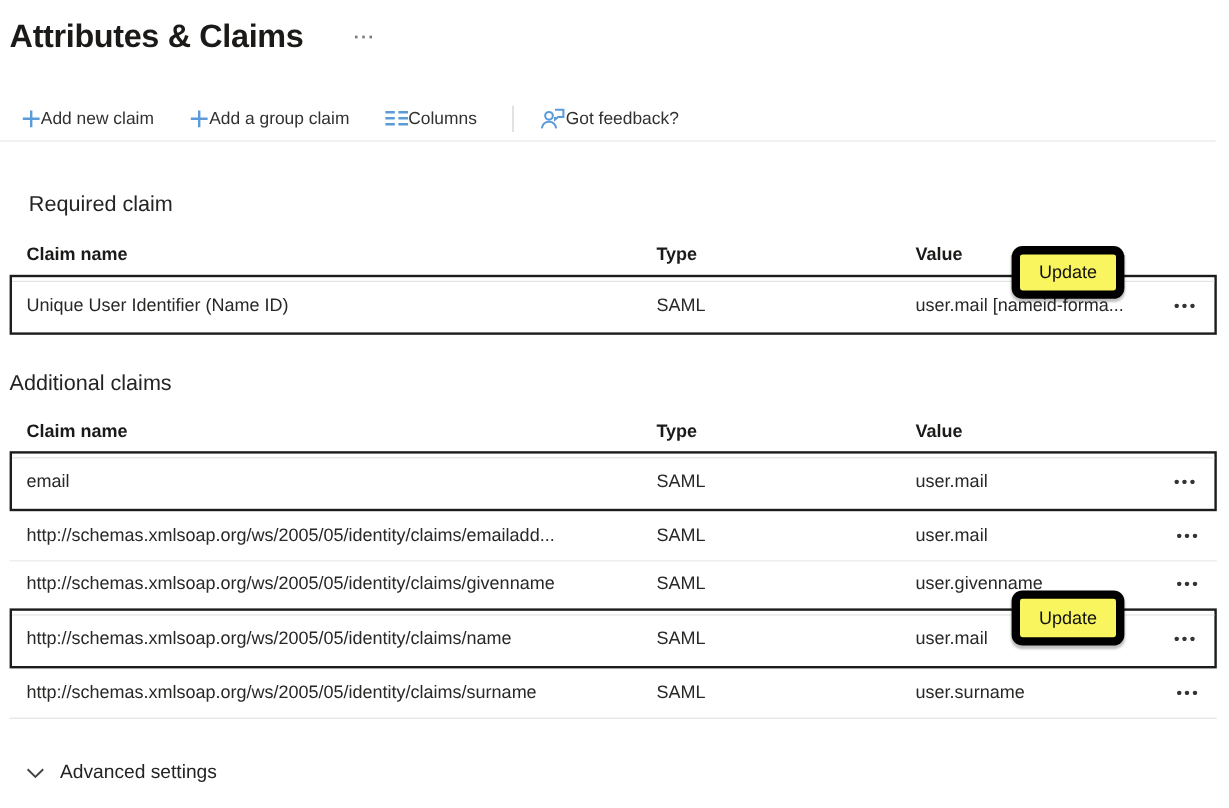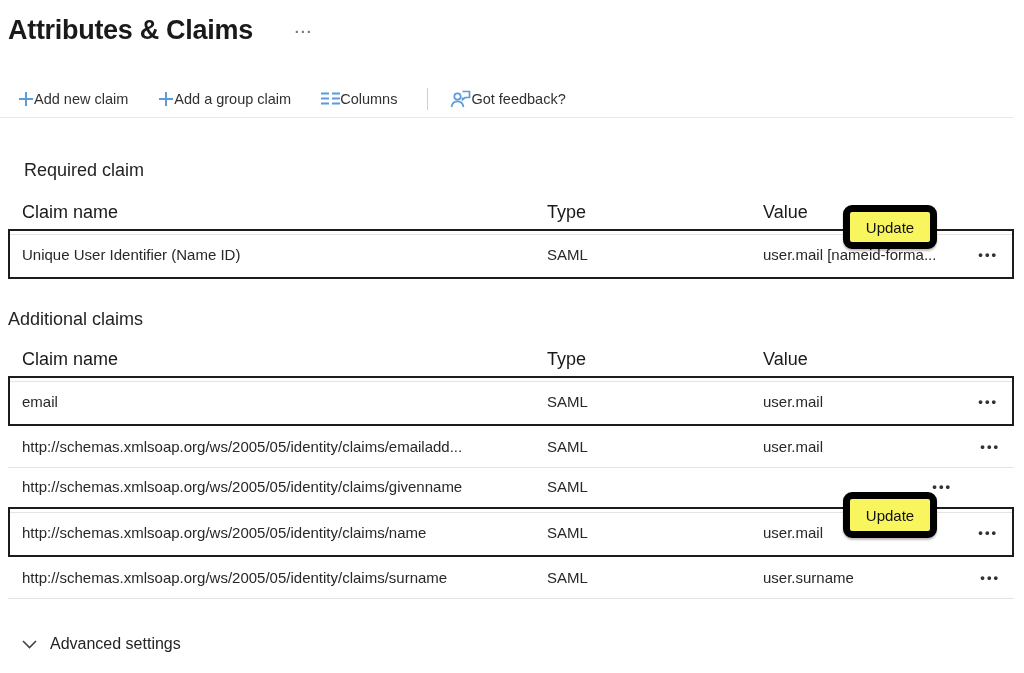"Claim name" .th { font-size: 18px -> 15px; font-weight: 400 -> 700 }
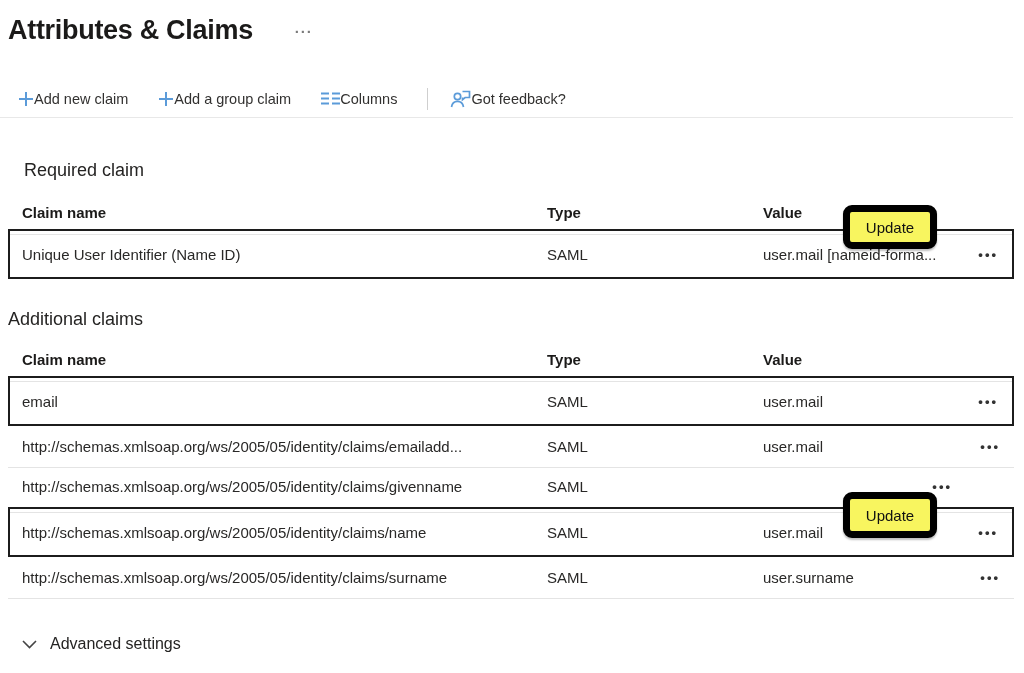"user.givenname" span.cell-value { html: none -> <span>user.givenname</span> }
